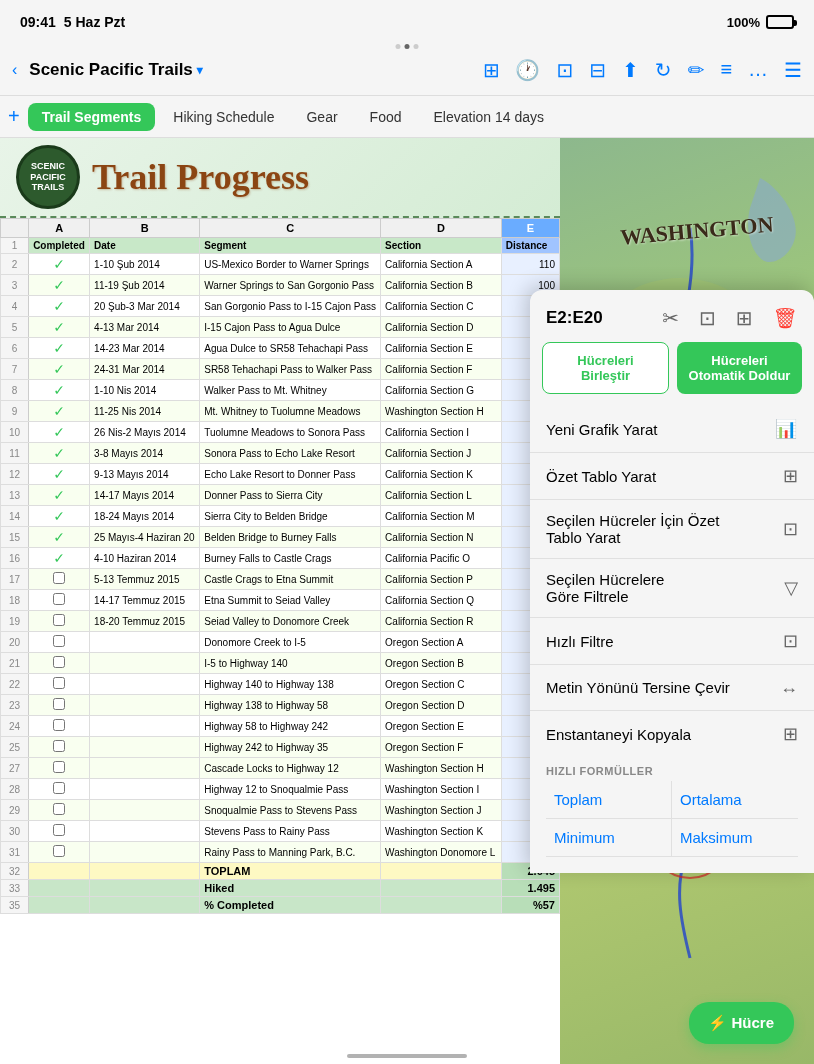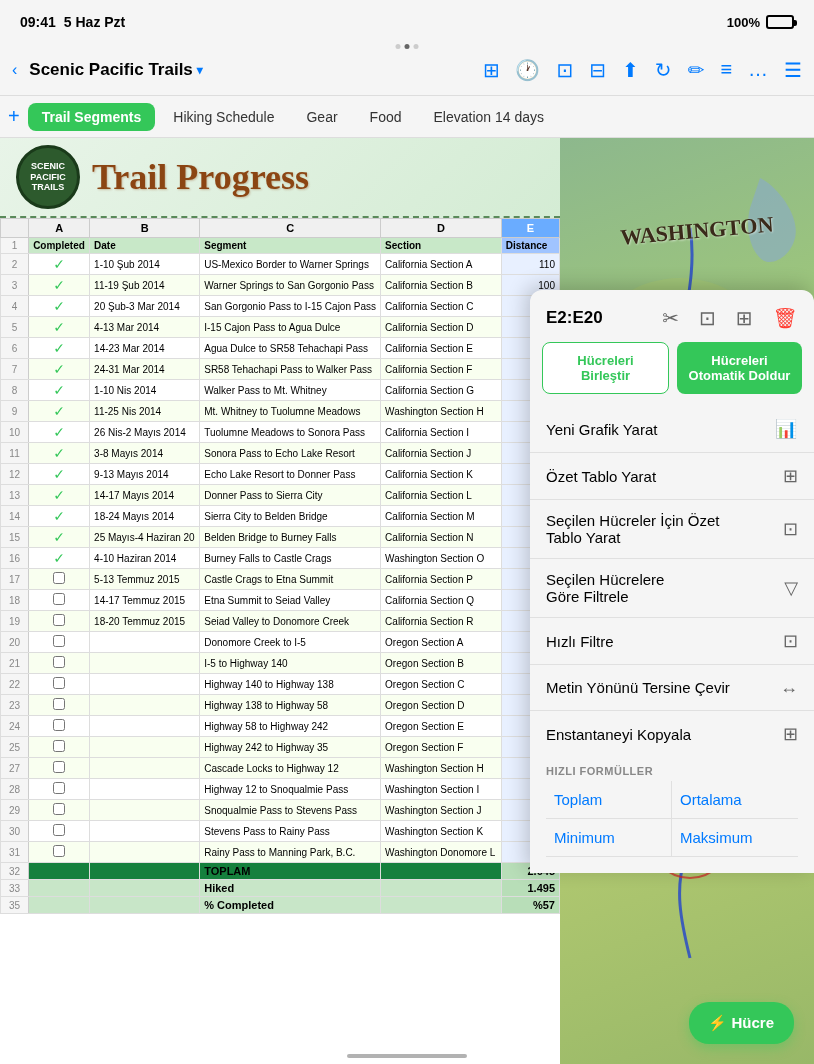"Washington Section O" td { text: Washington Section -> California Pacific }
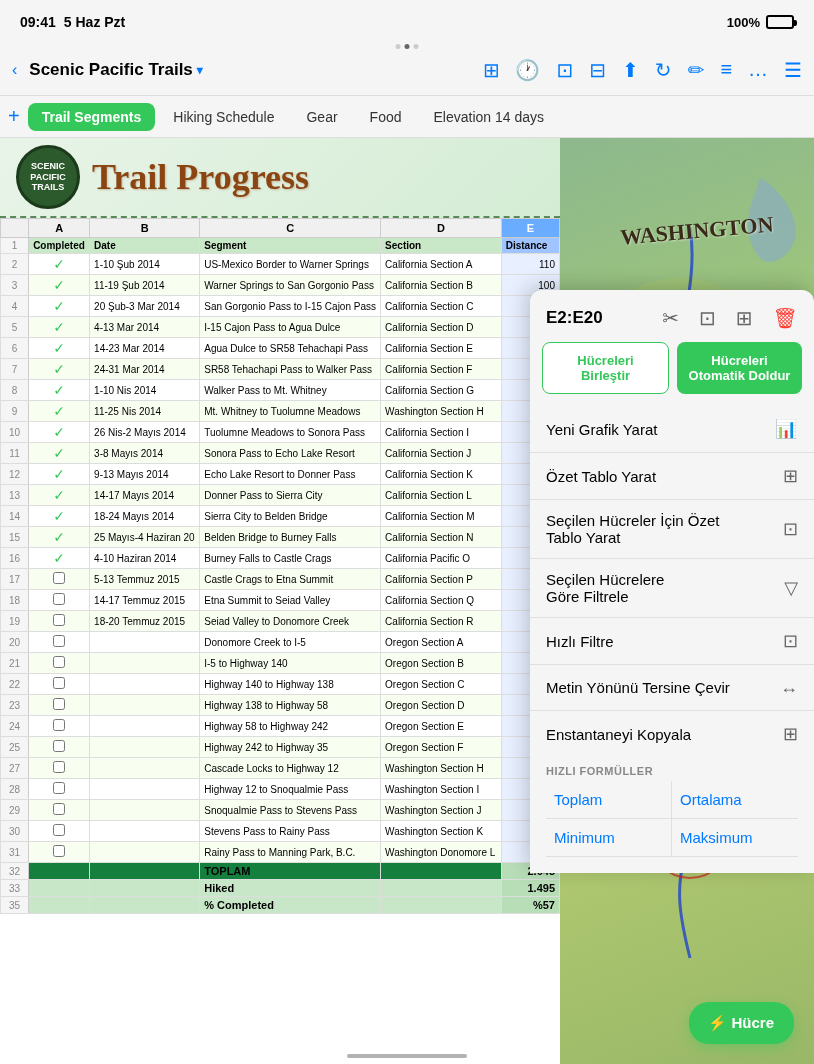"32" tr { background: #15803d -> #fef9c3 }
